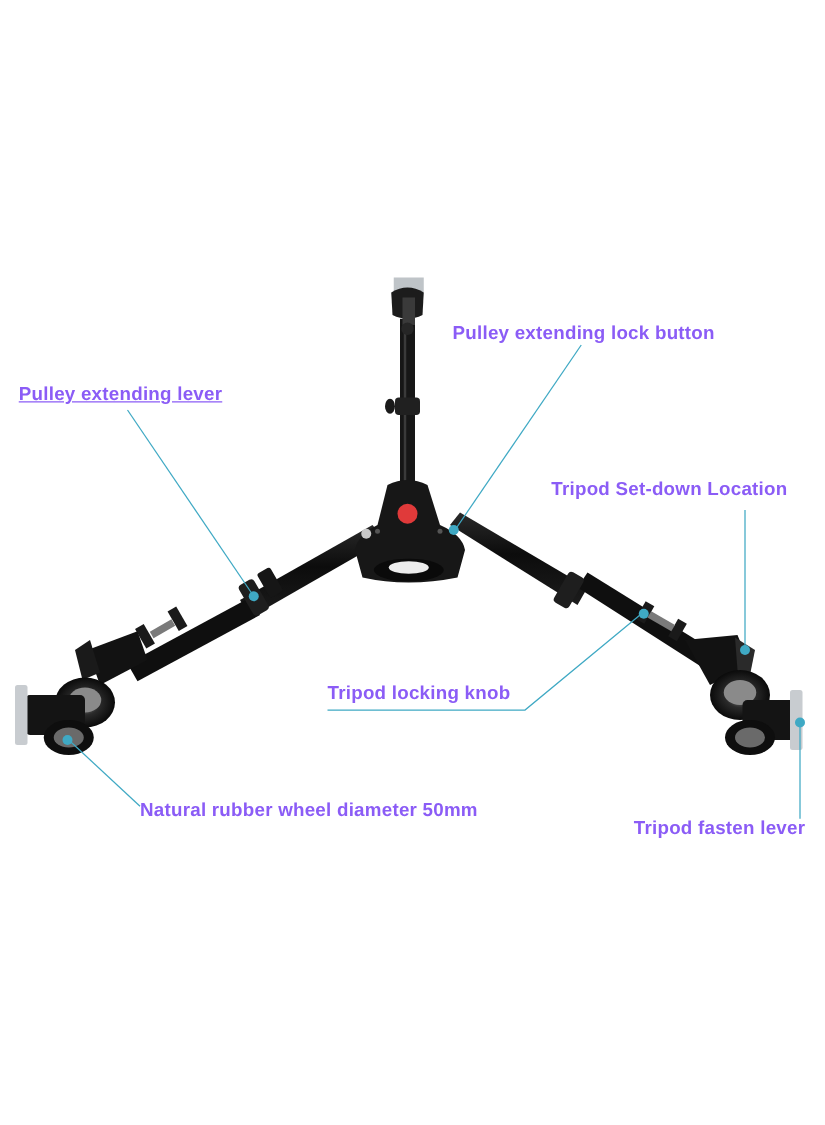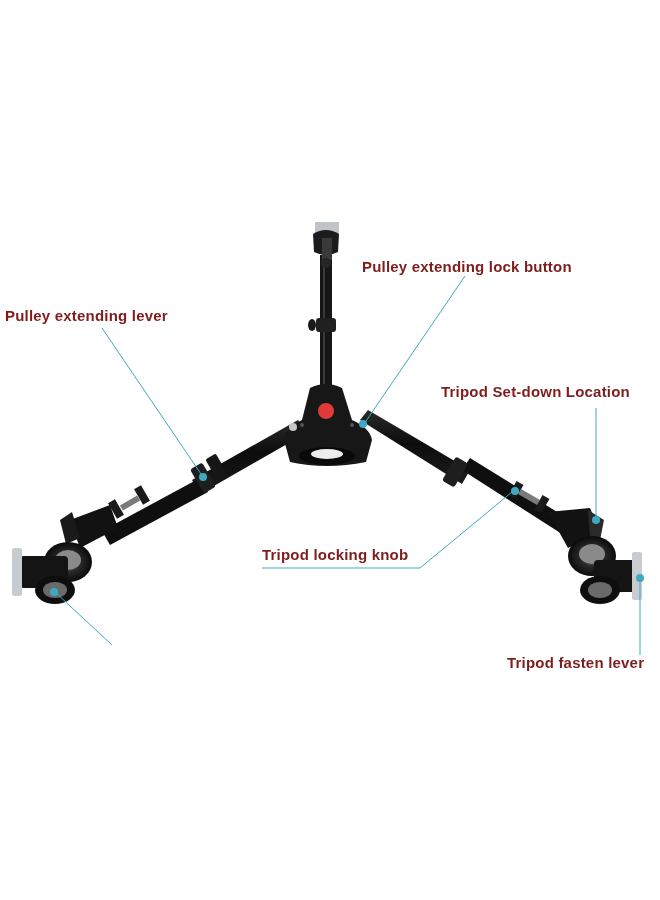"Pulley extending lock button" .label { color: #7f1d1d -> #8b5cf6 }
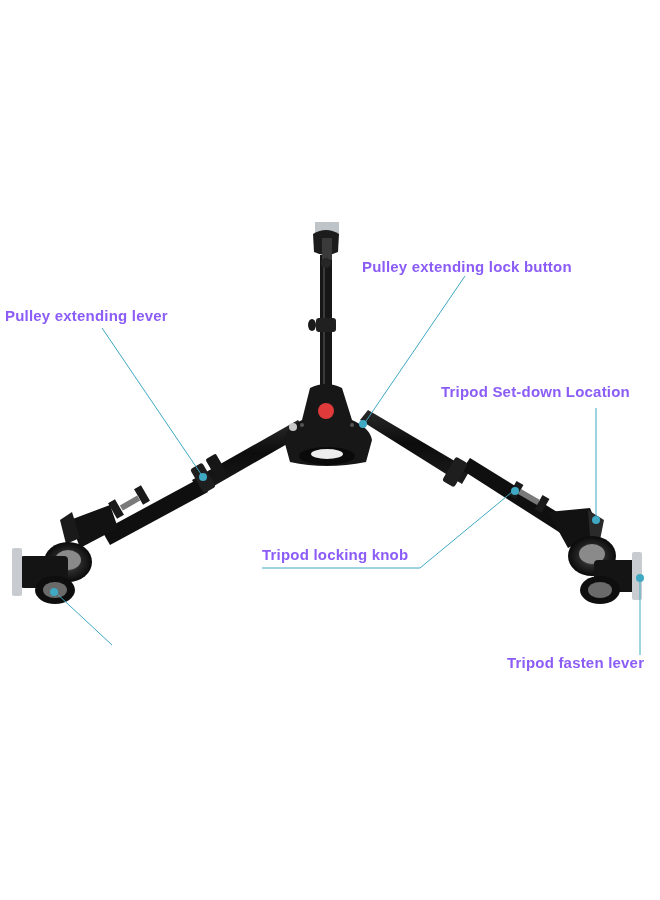"Pulley extending lever" #lbl-ext-lever { left: 5px -> 15px; text-decoration: none -> underline }
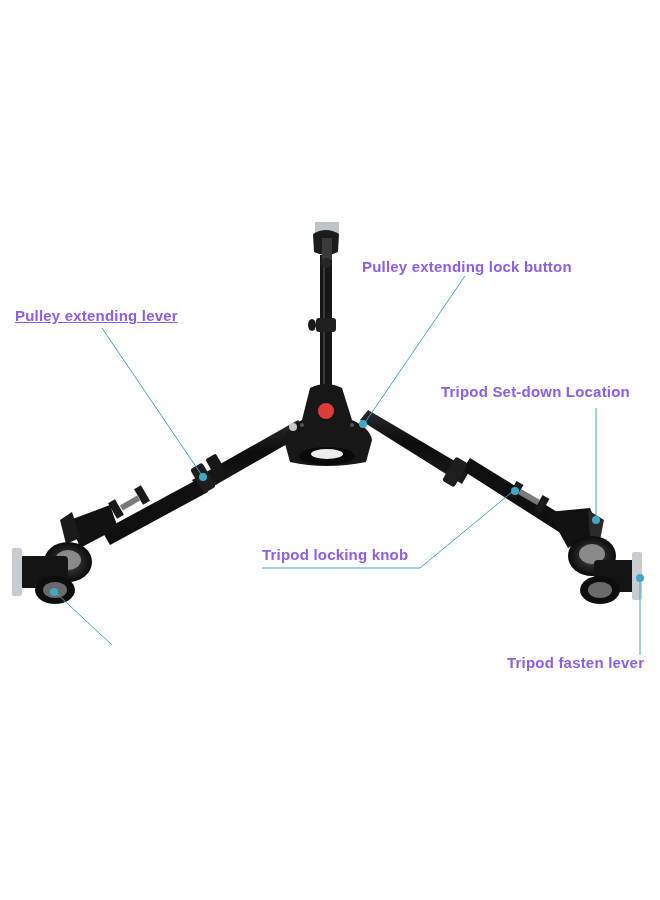"Natural rubber wheel diameter 50mm" div.label { html: none -> <div>Natural rubber wheel diameter 50mm</div> }
